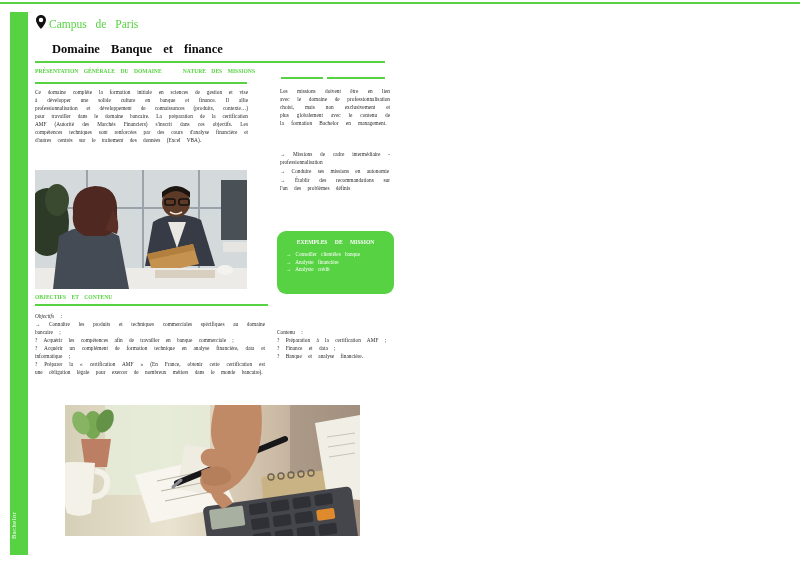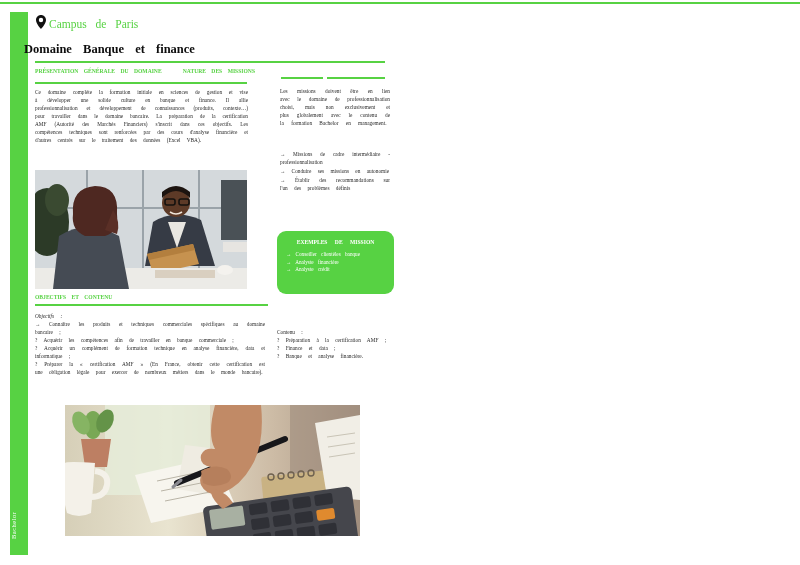"Domaine Banque et finance" .doc-title { left: 24px -> 52px }
